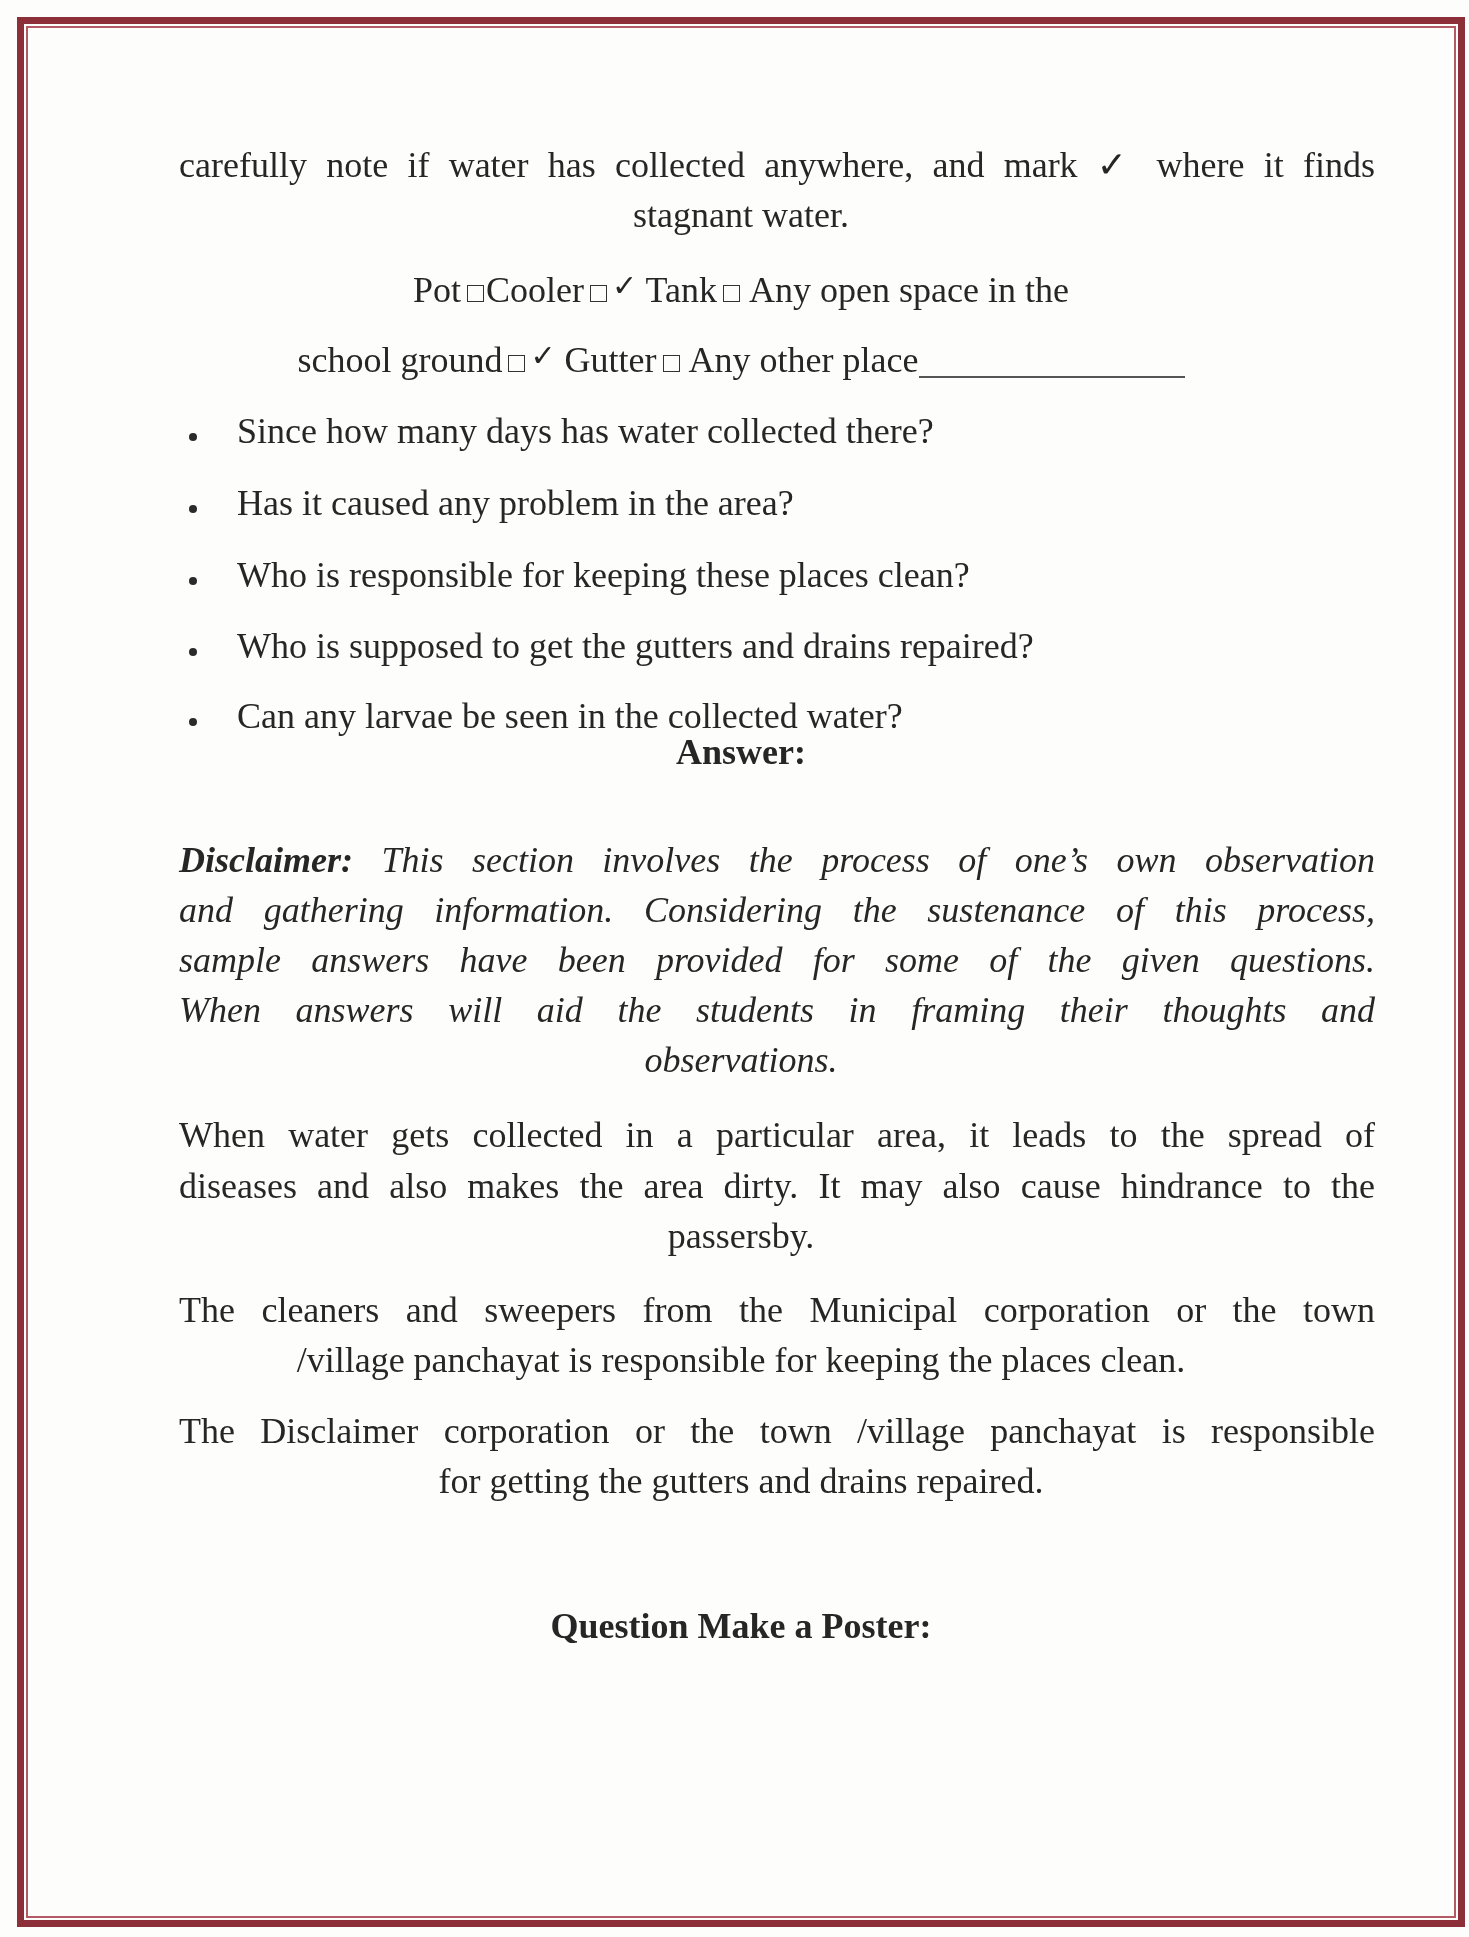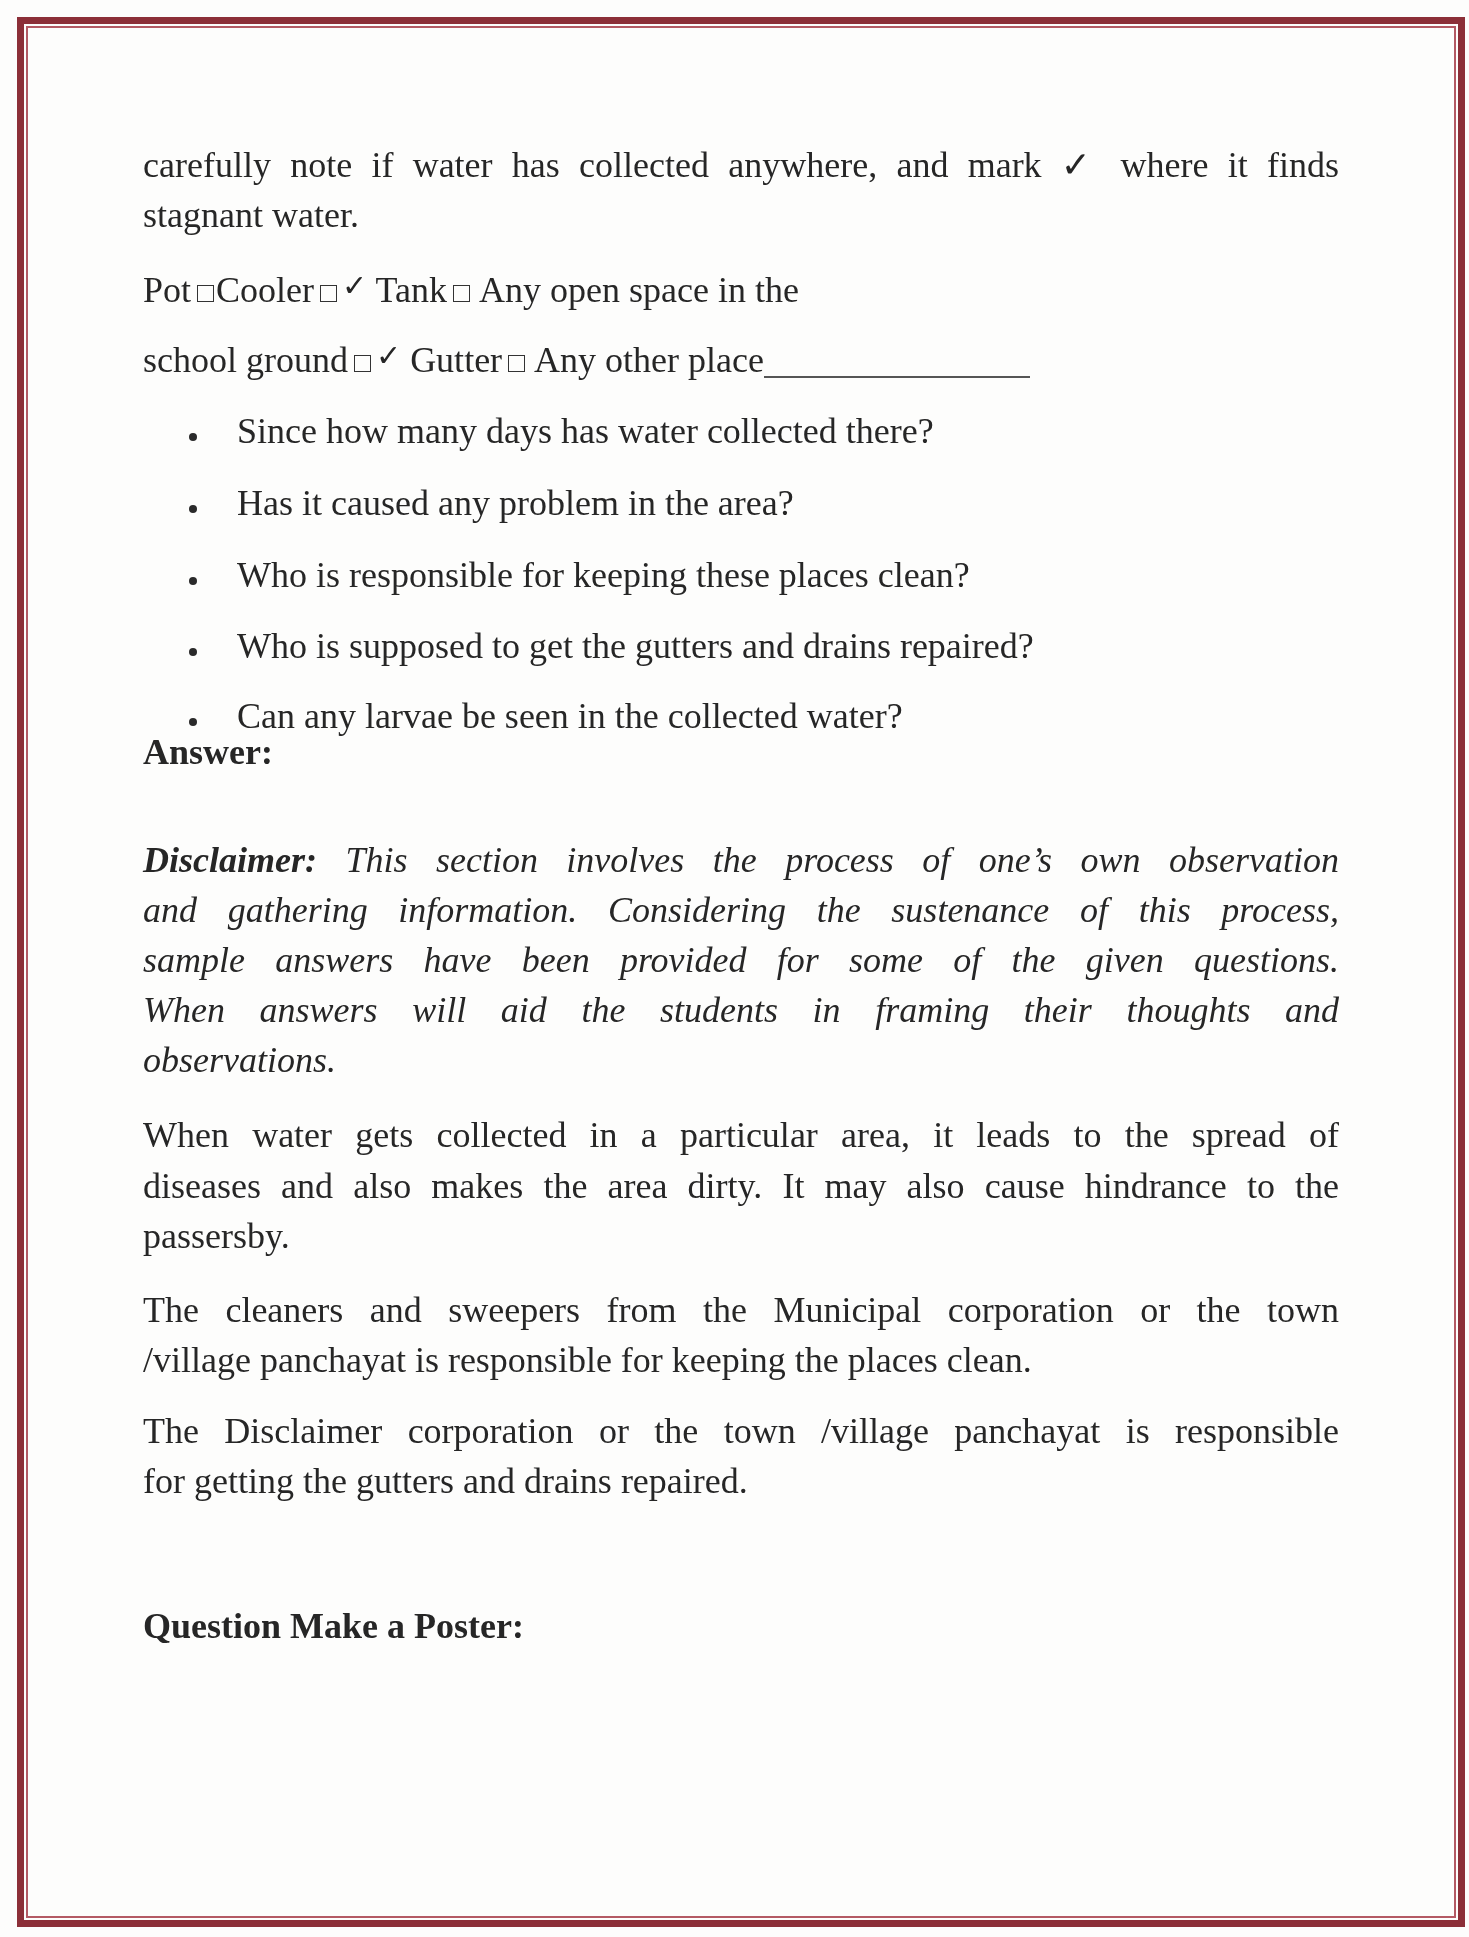"carefully note if water has" .just { margin-left: none -> 36px }
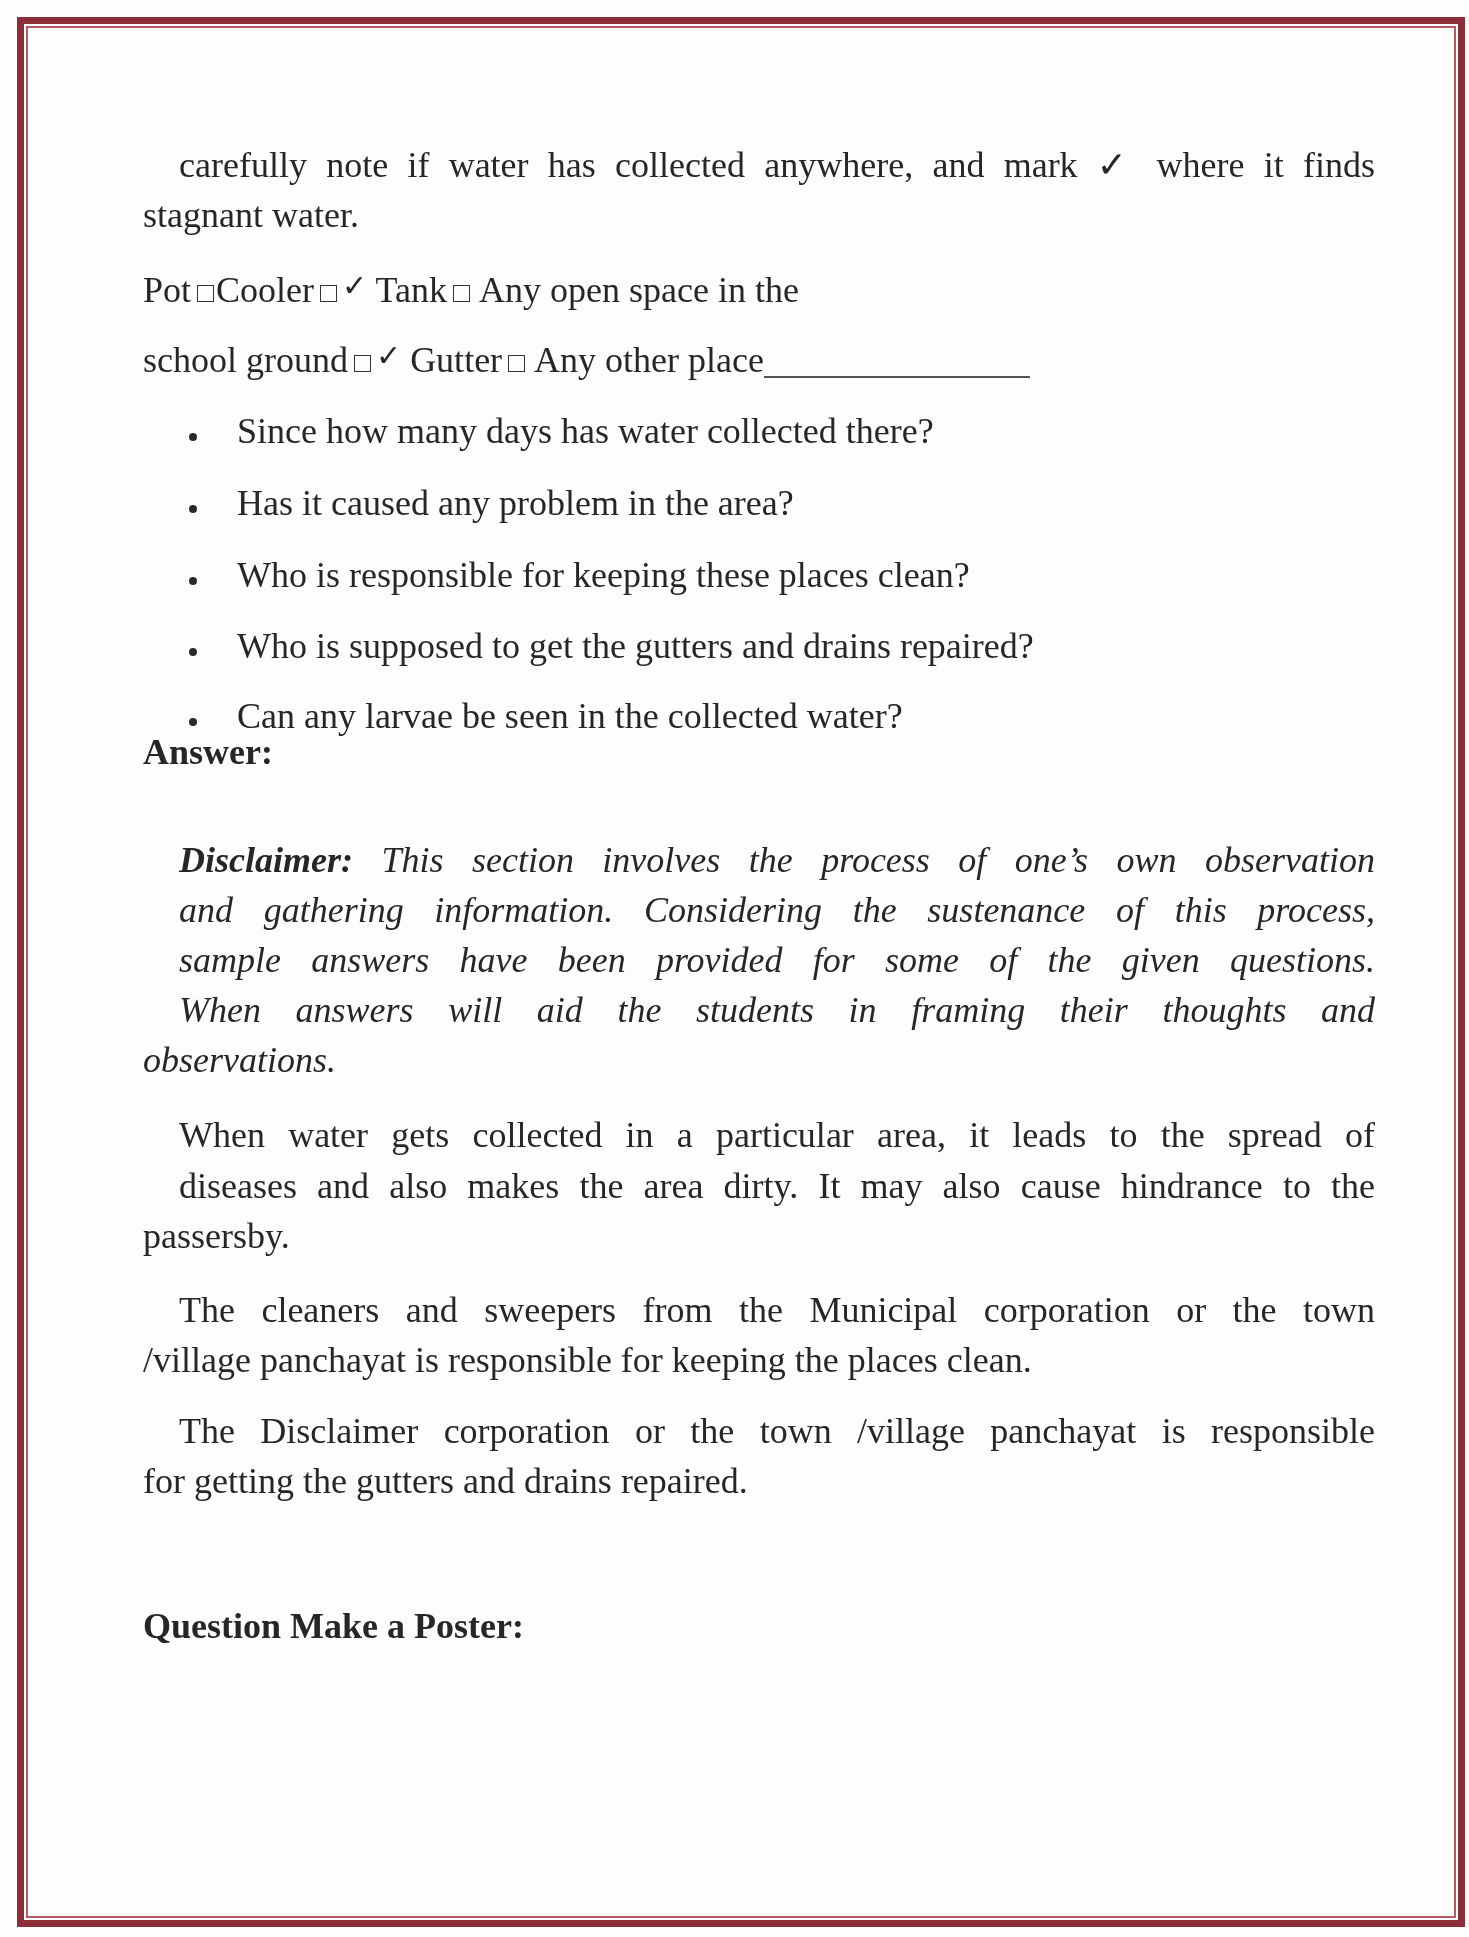"stagnant water." .line { text-align: none -> center }
